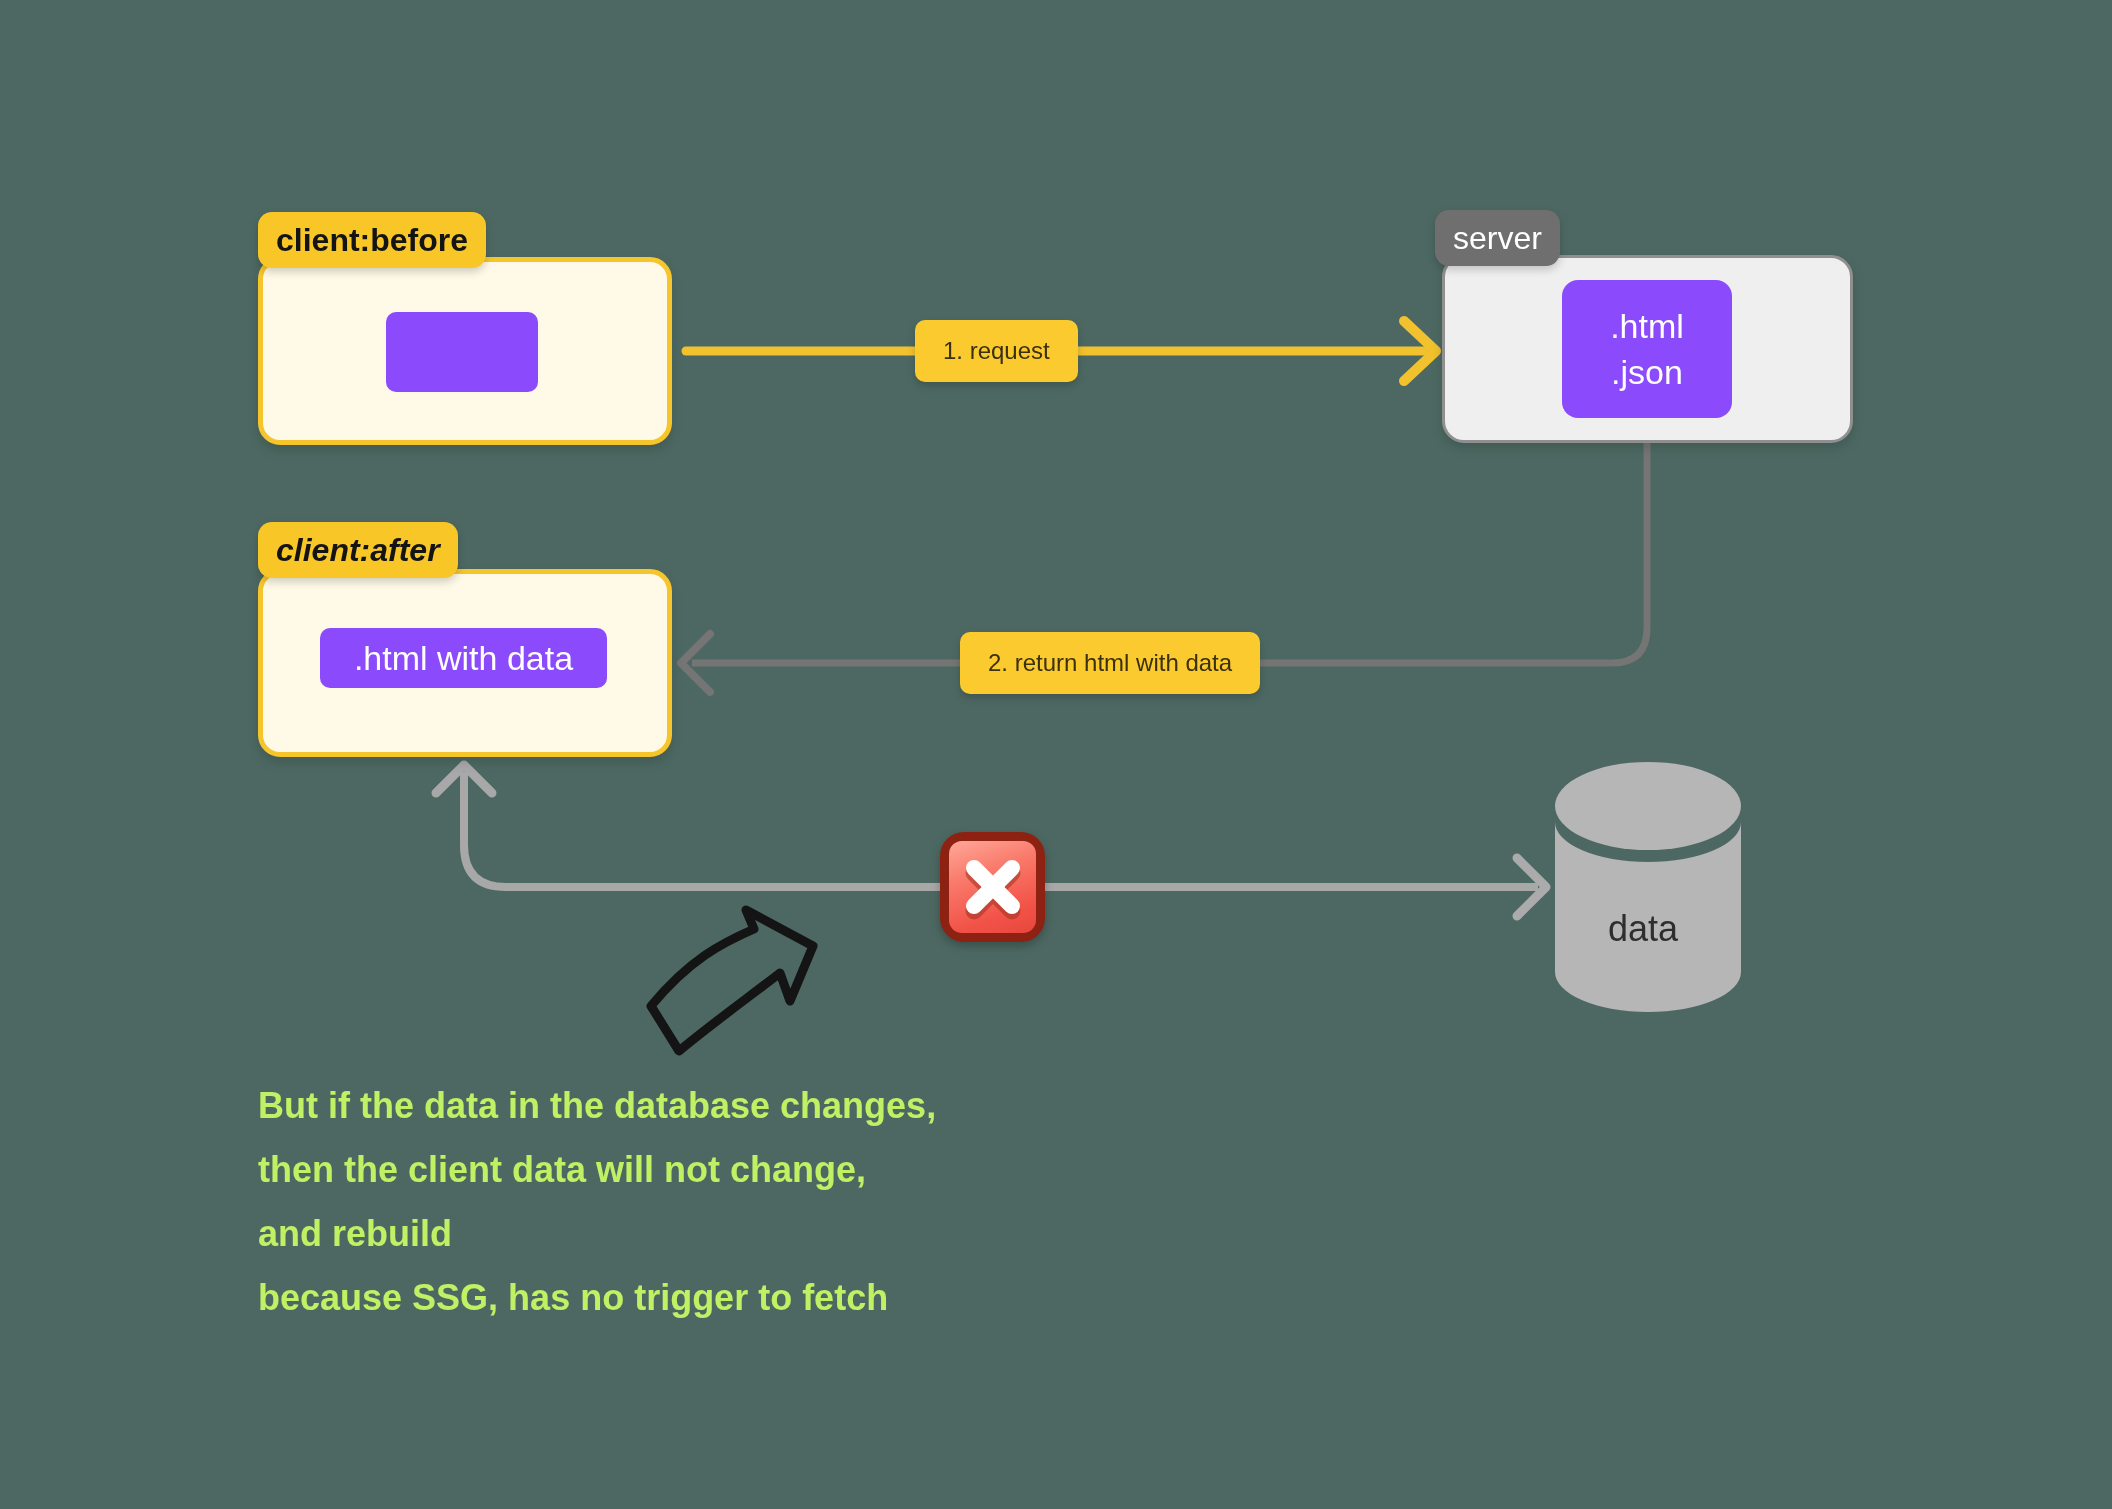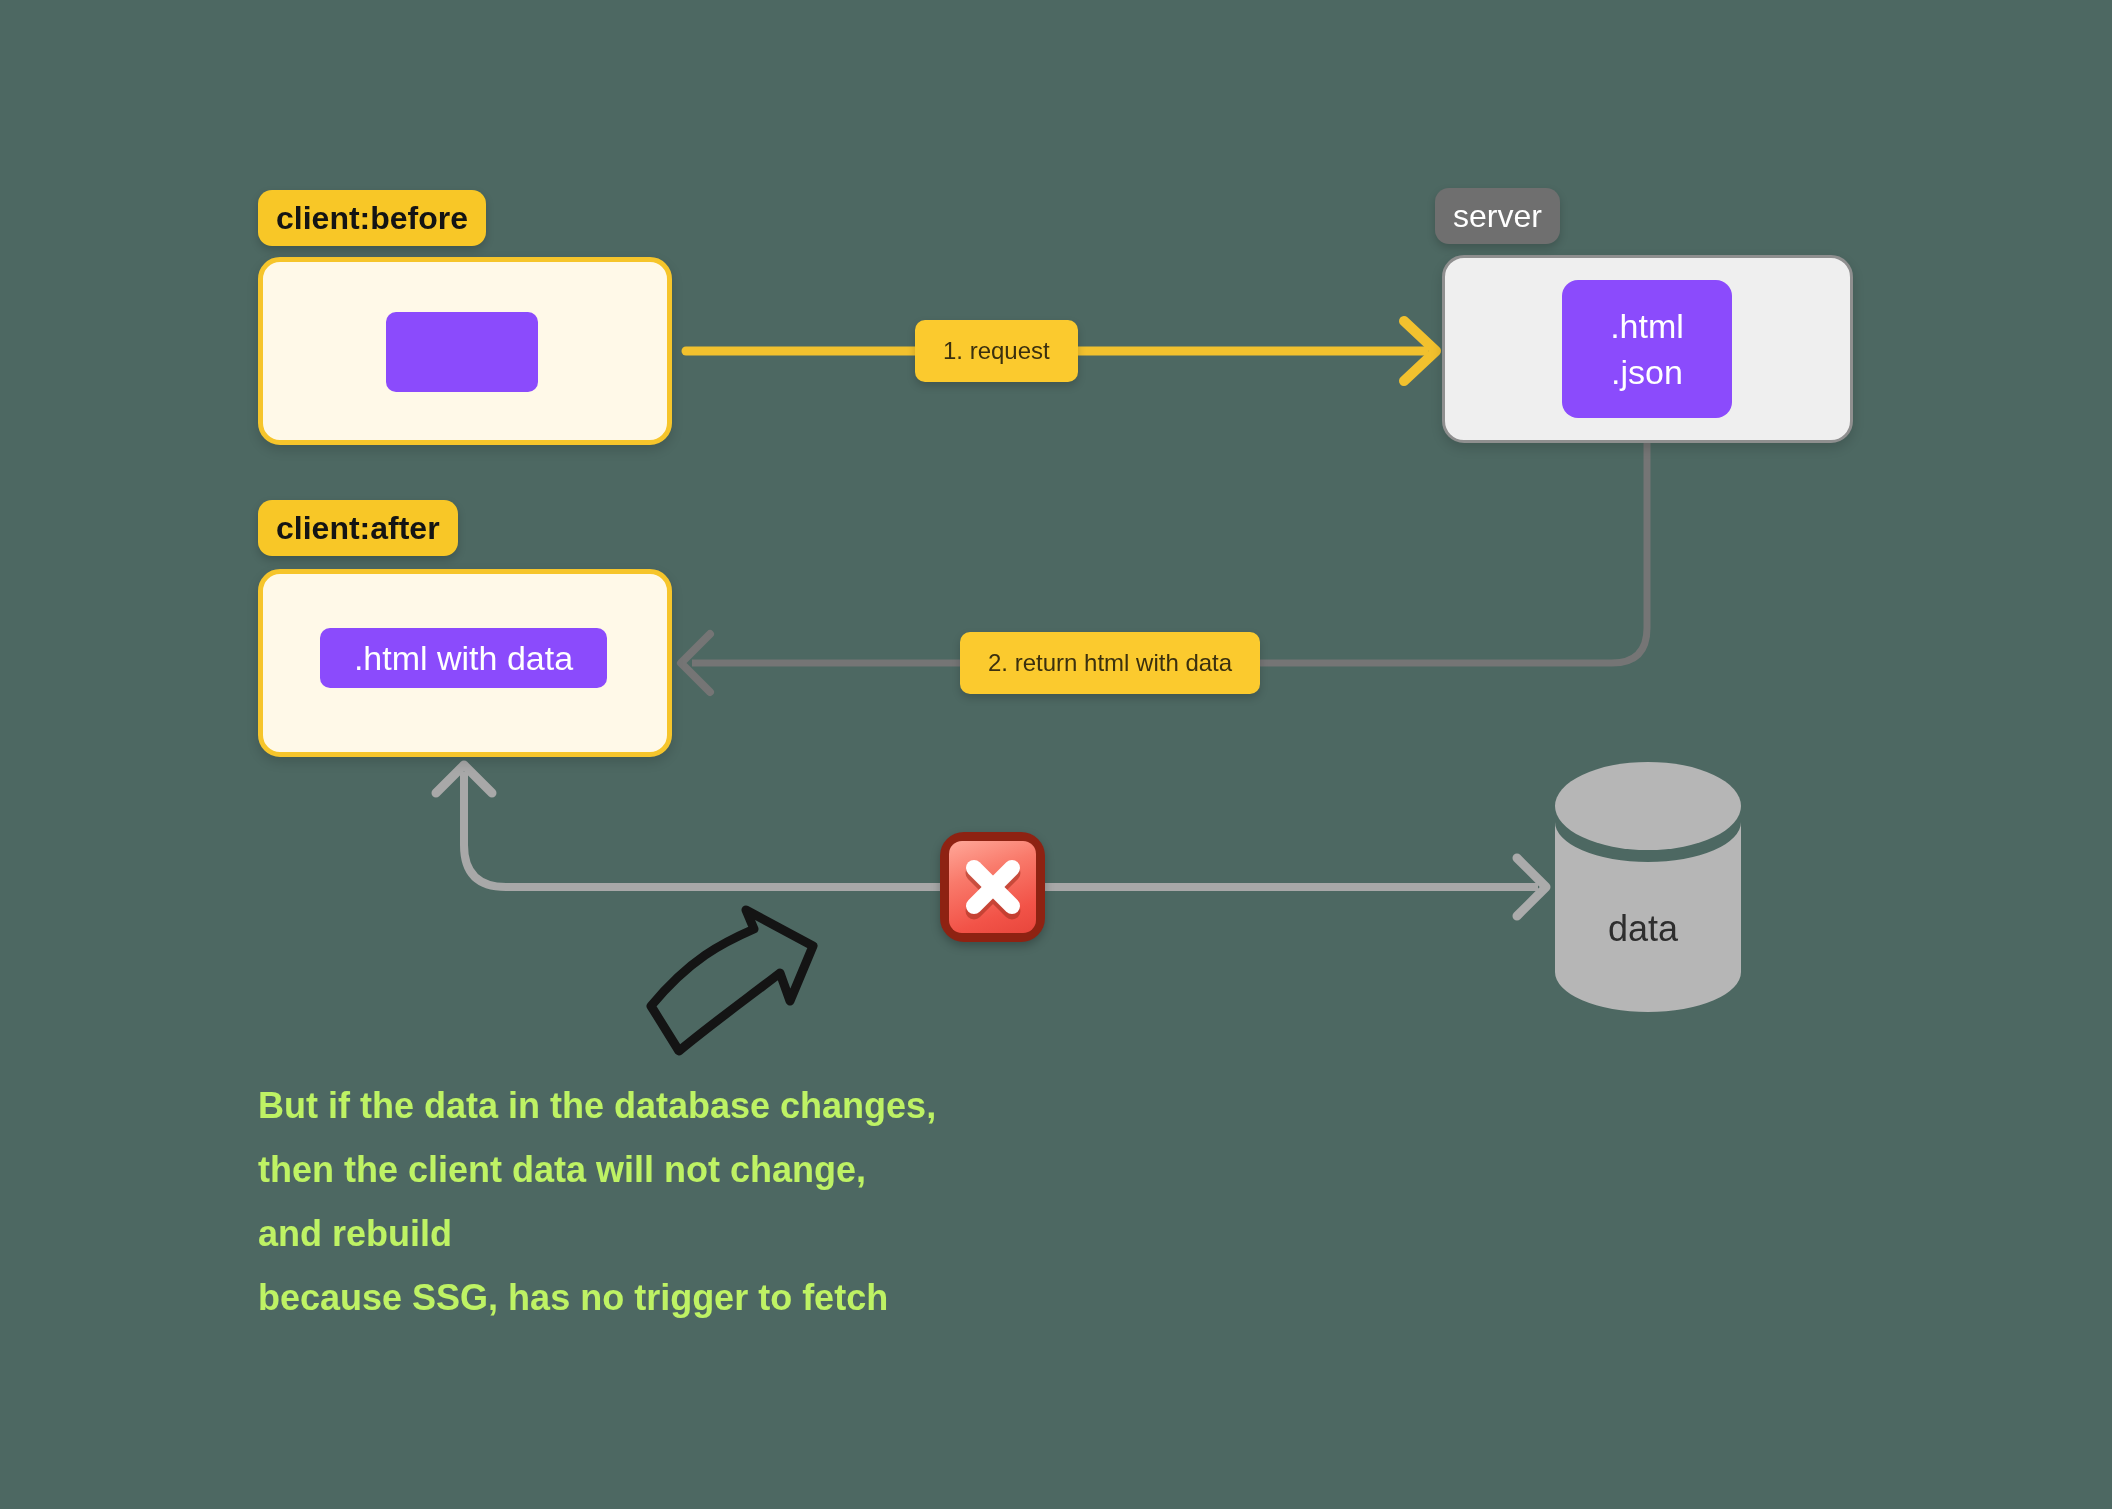"client:before" .badge { margin-top: none -> 22px }
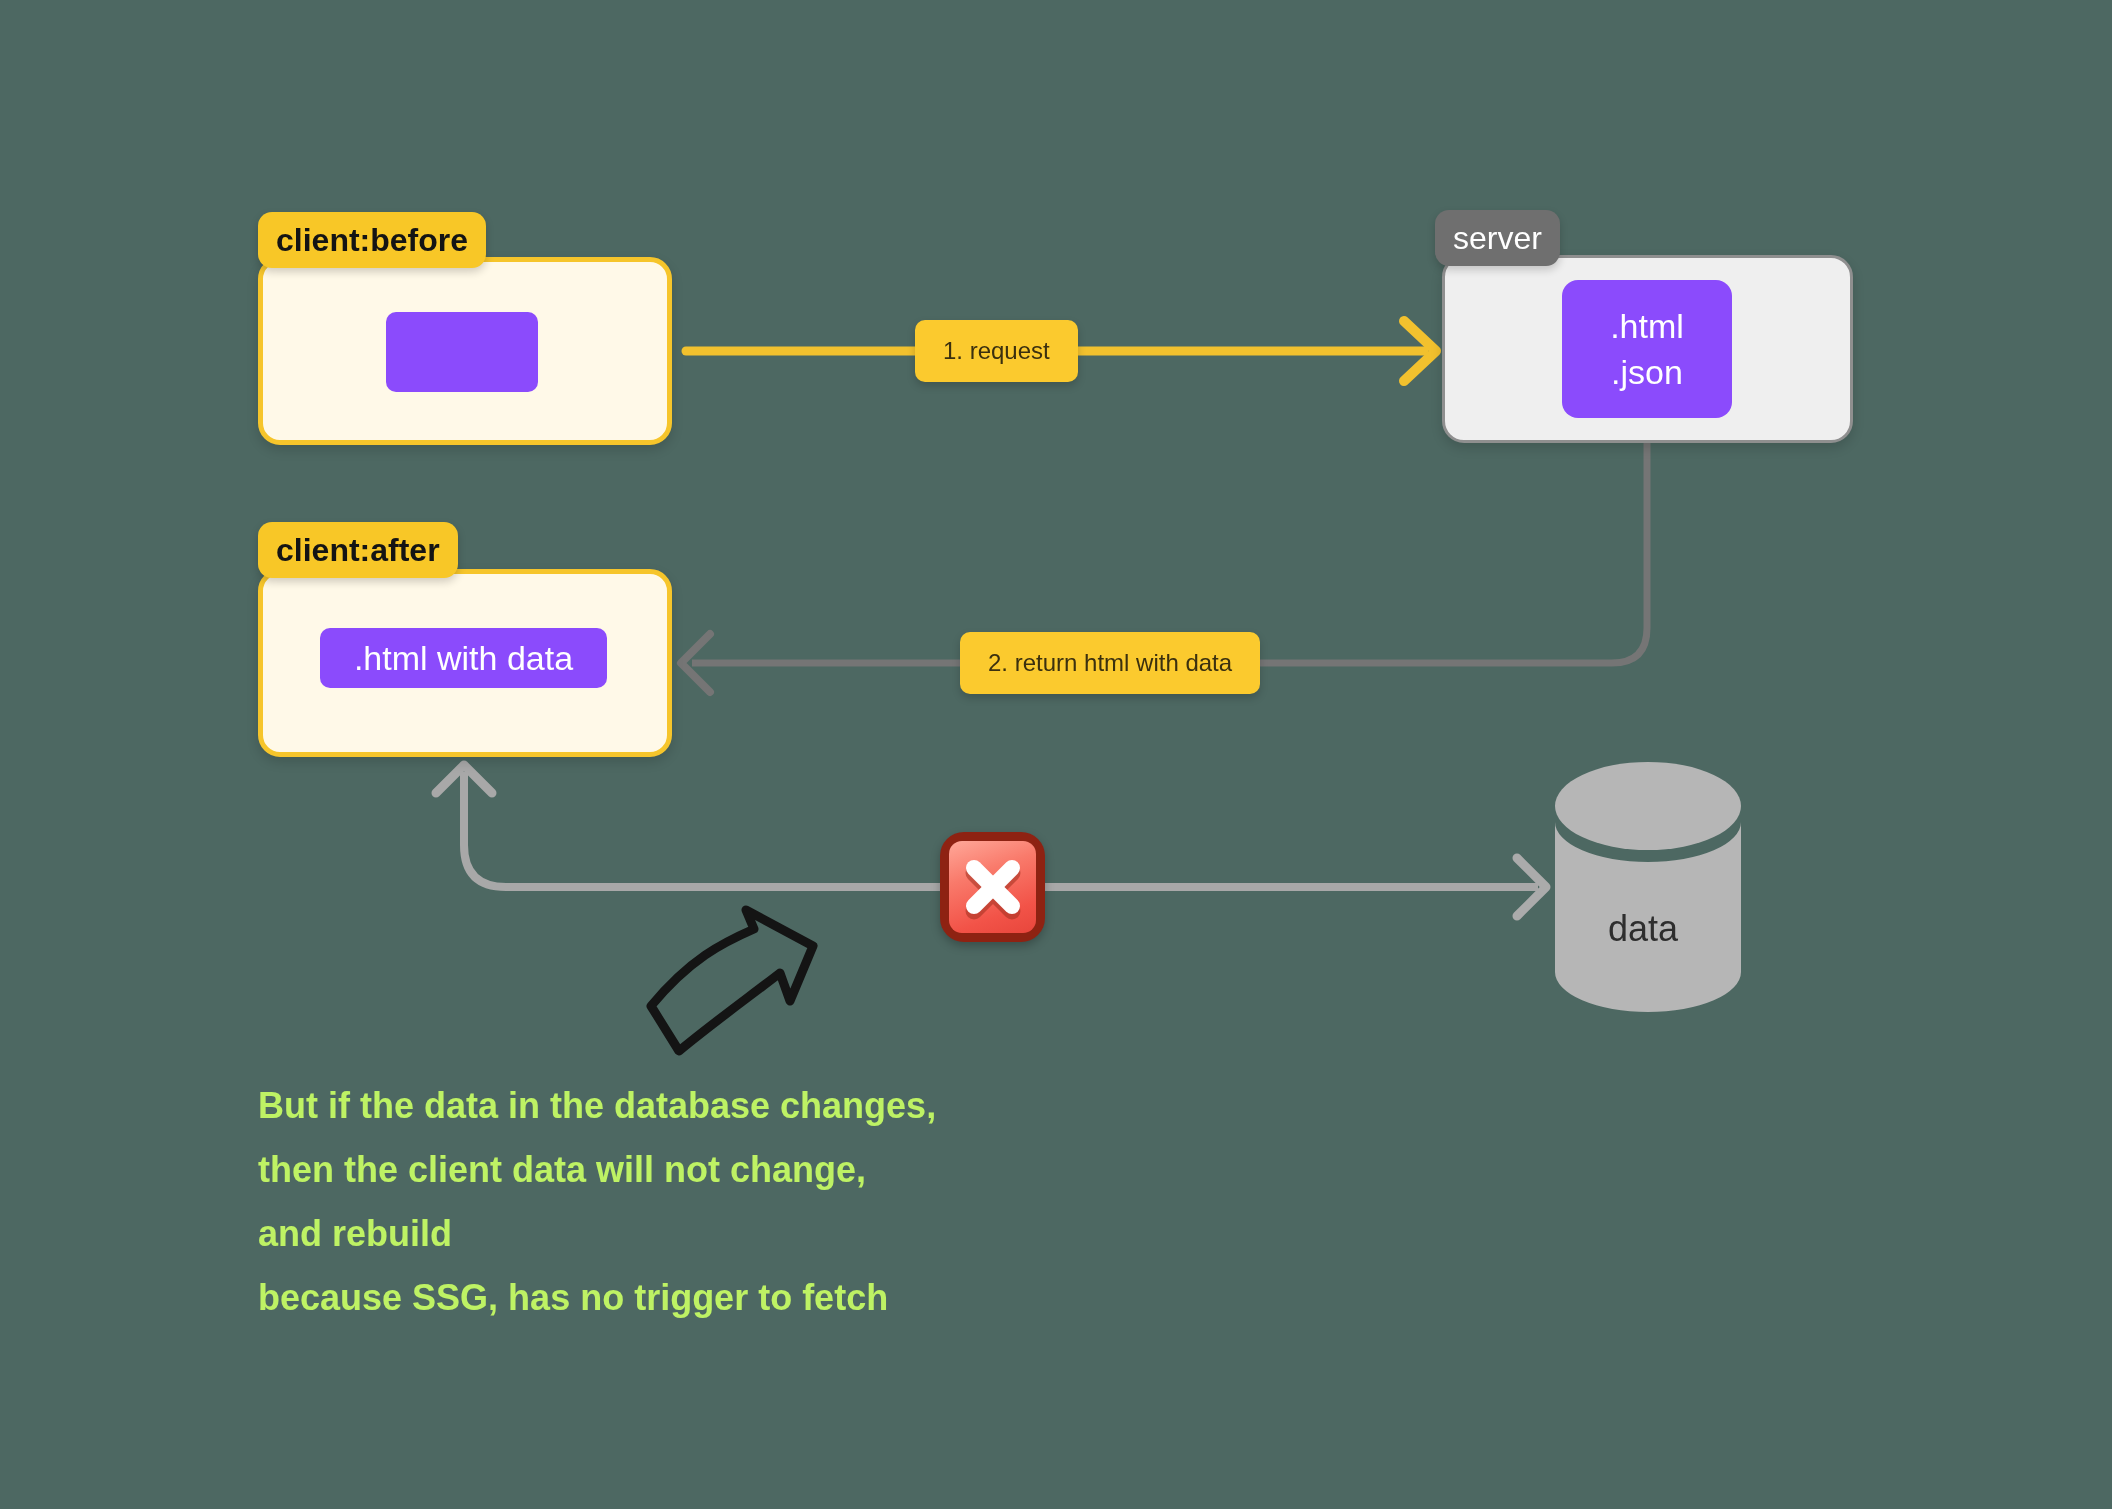"client:after" div.abs { font-style: none -> italic }
